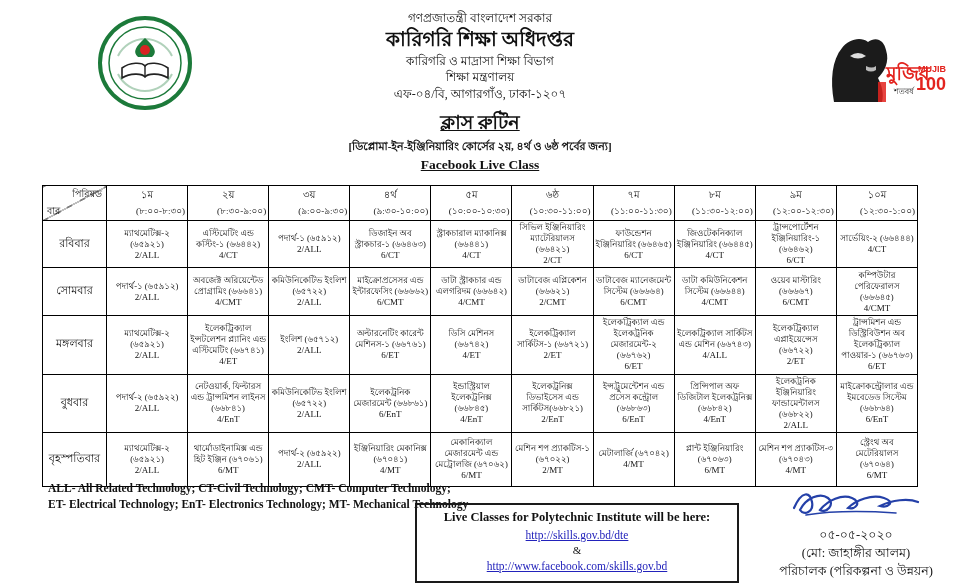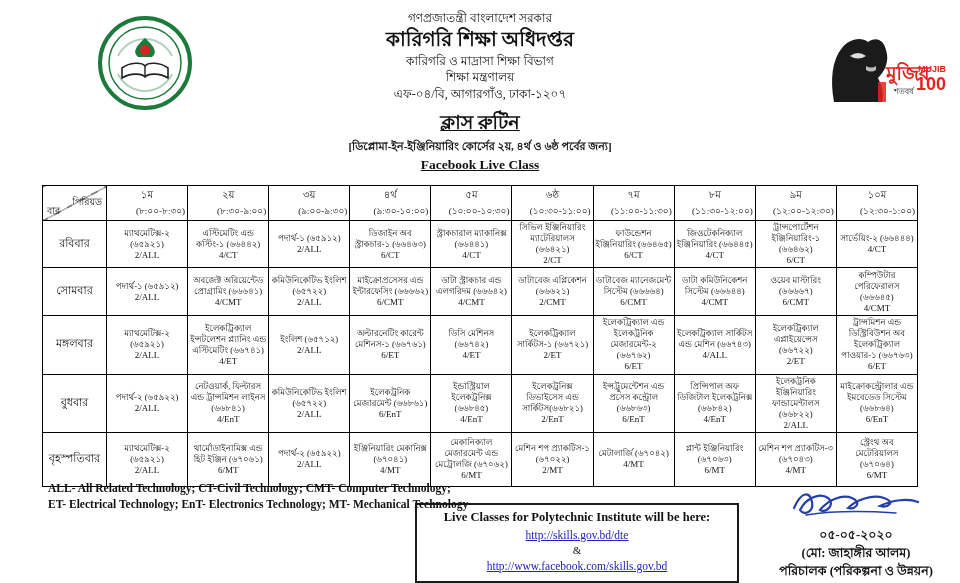"পিরিয়ড" .corner .c-top { top: 9px -> 1px }
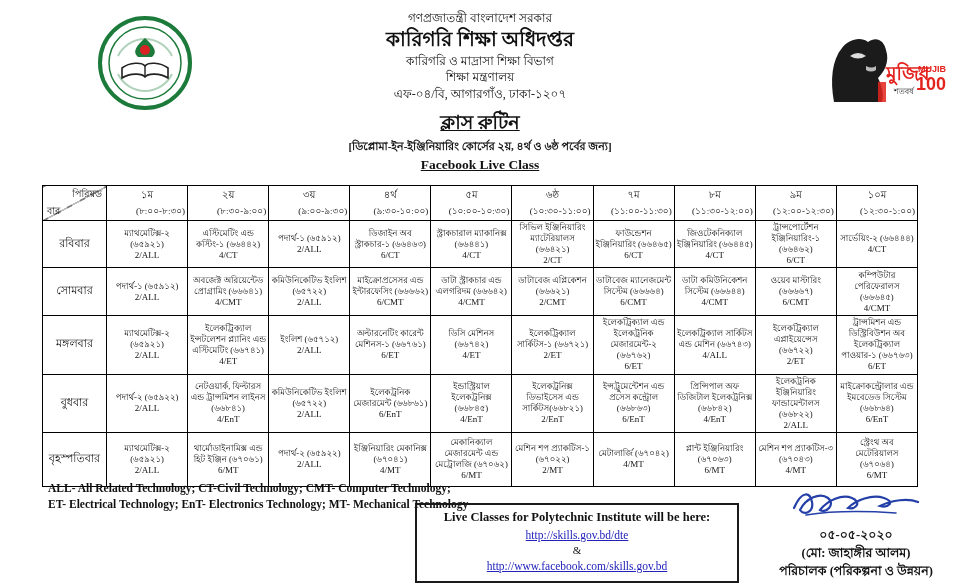"০৫-০৫-২০২০" .signature { font-weight: bold -> none }
